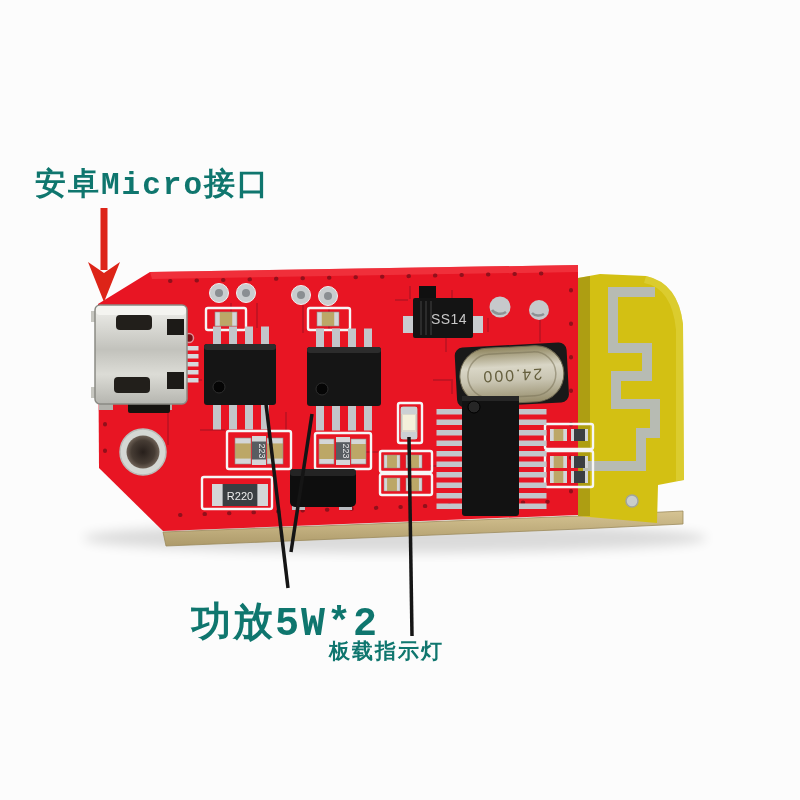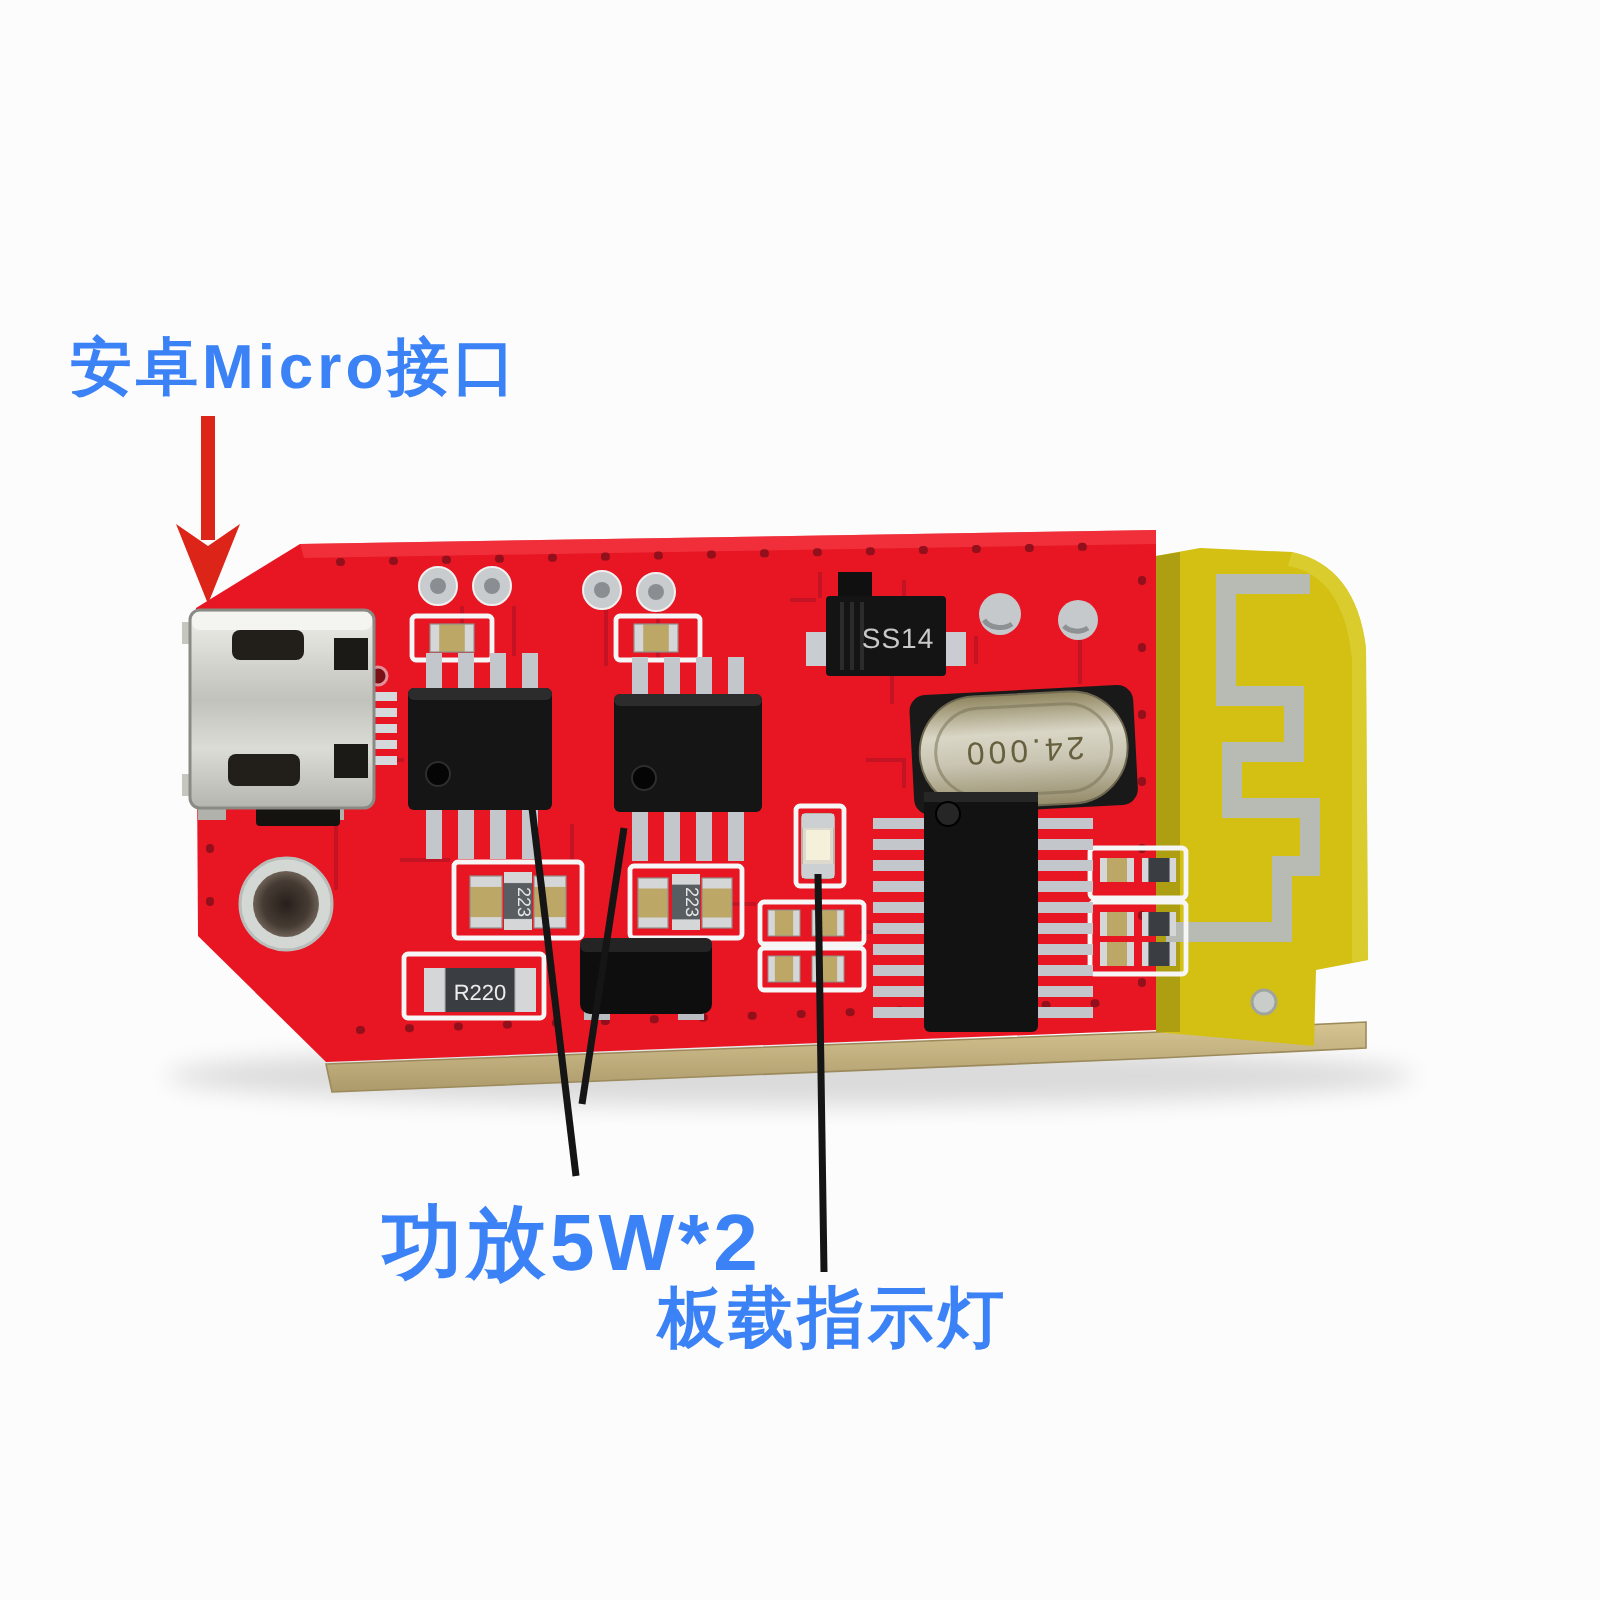"安卓Micro接口" .ann-label { color: #3b82f6 -> #0f766e; font-family: none -> Liberation Mono, monospace }
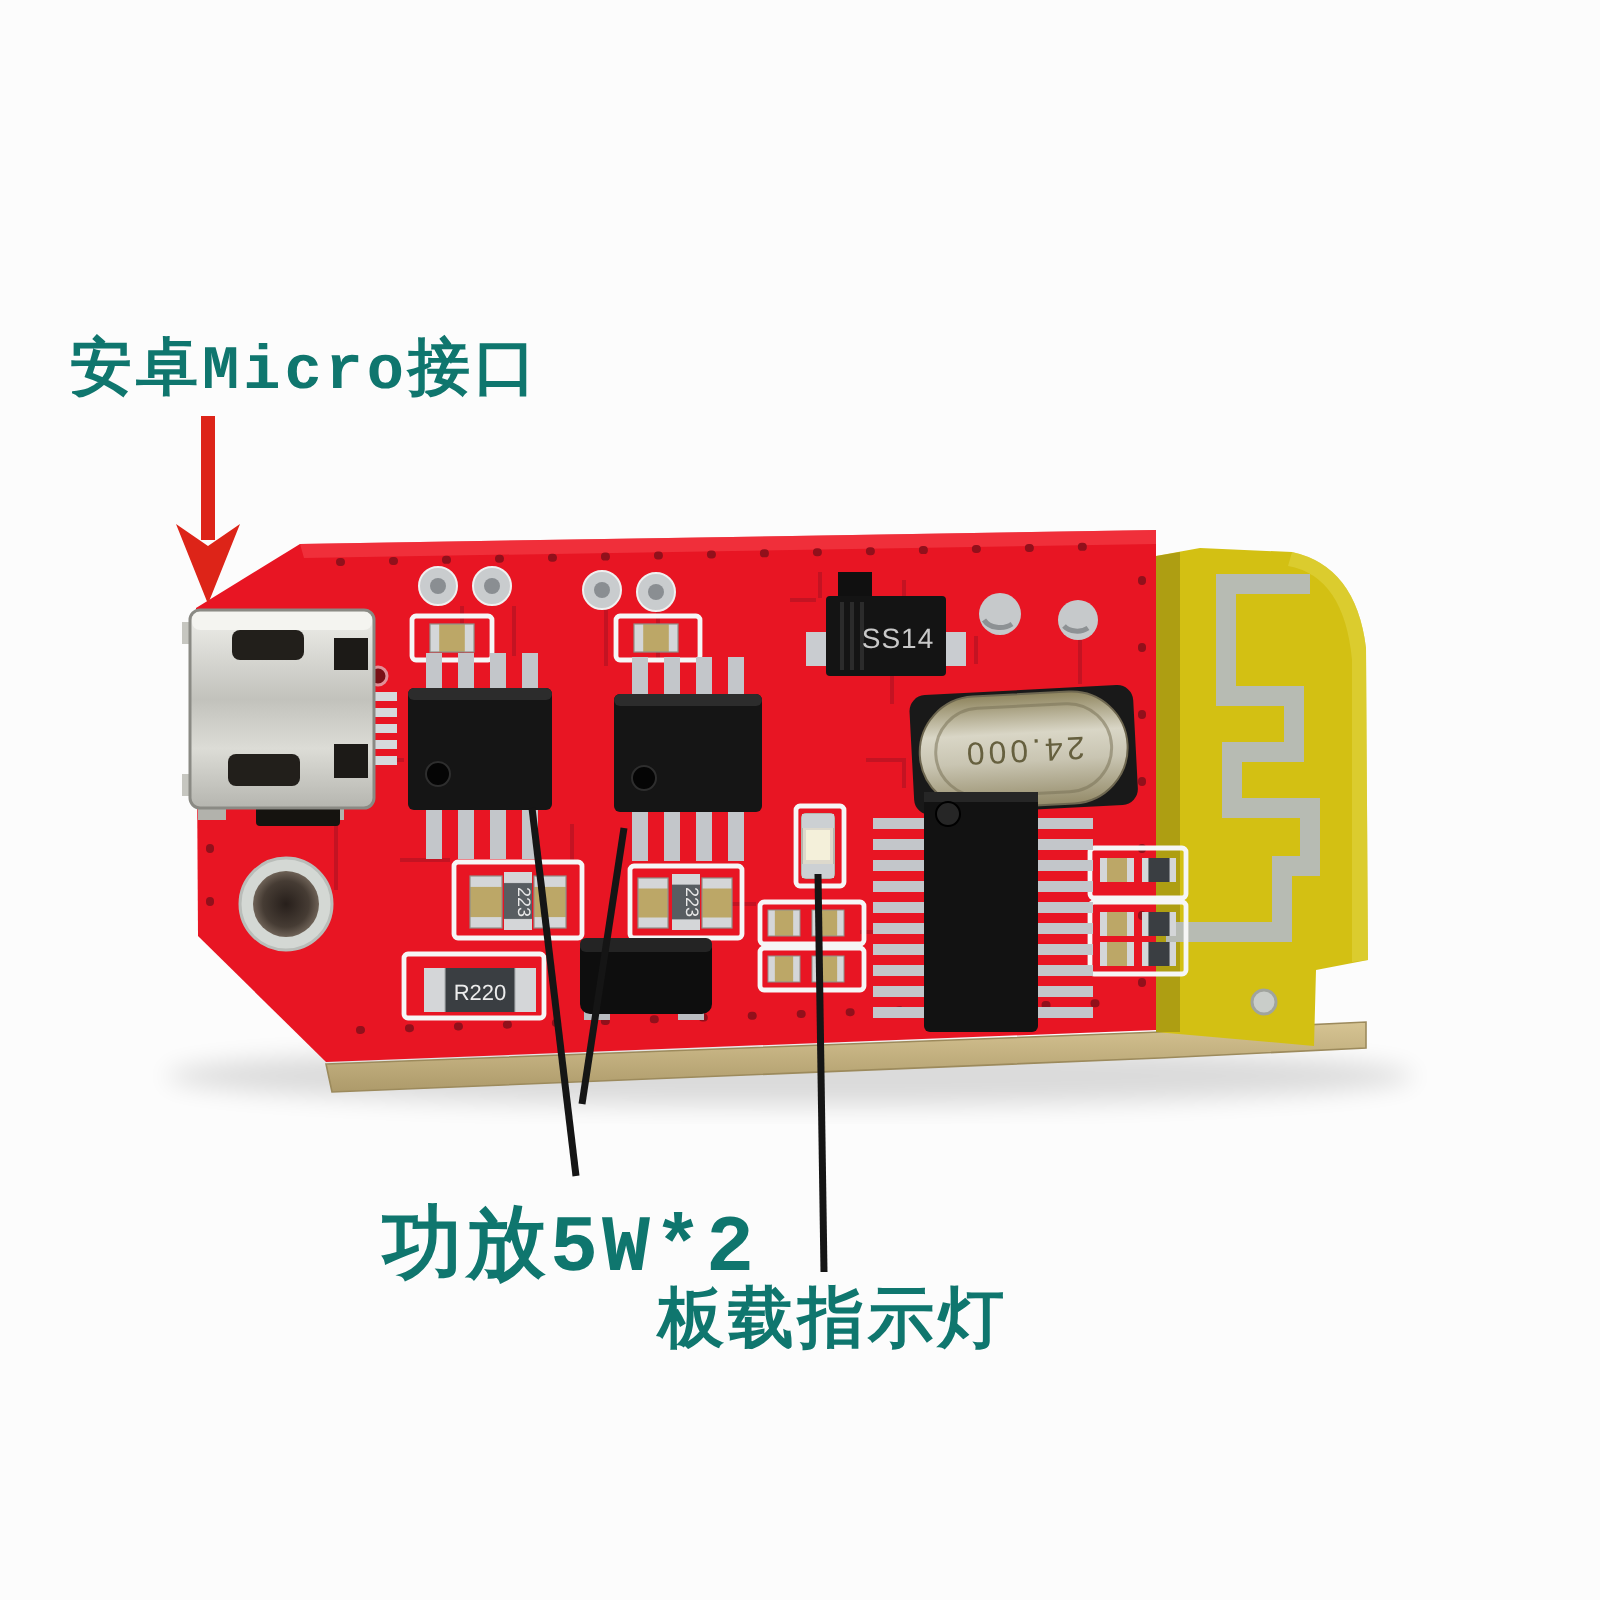"板载指示灯" .label-led { font-size: 33px -> 21px }
